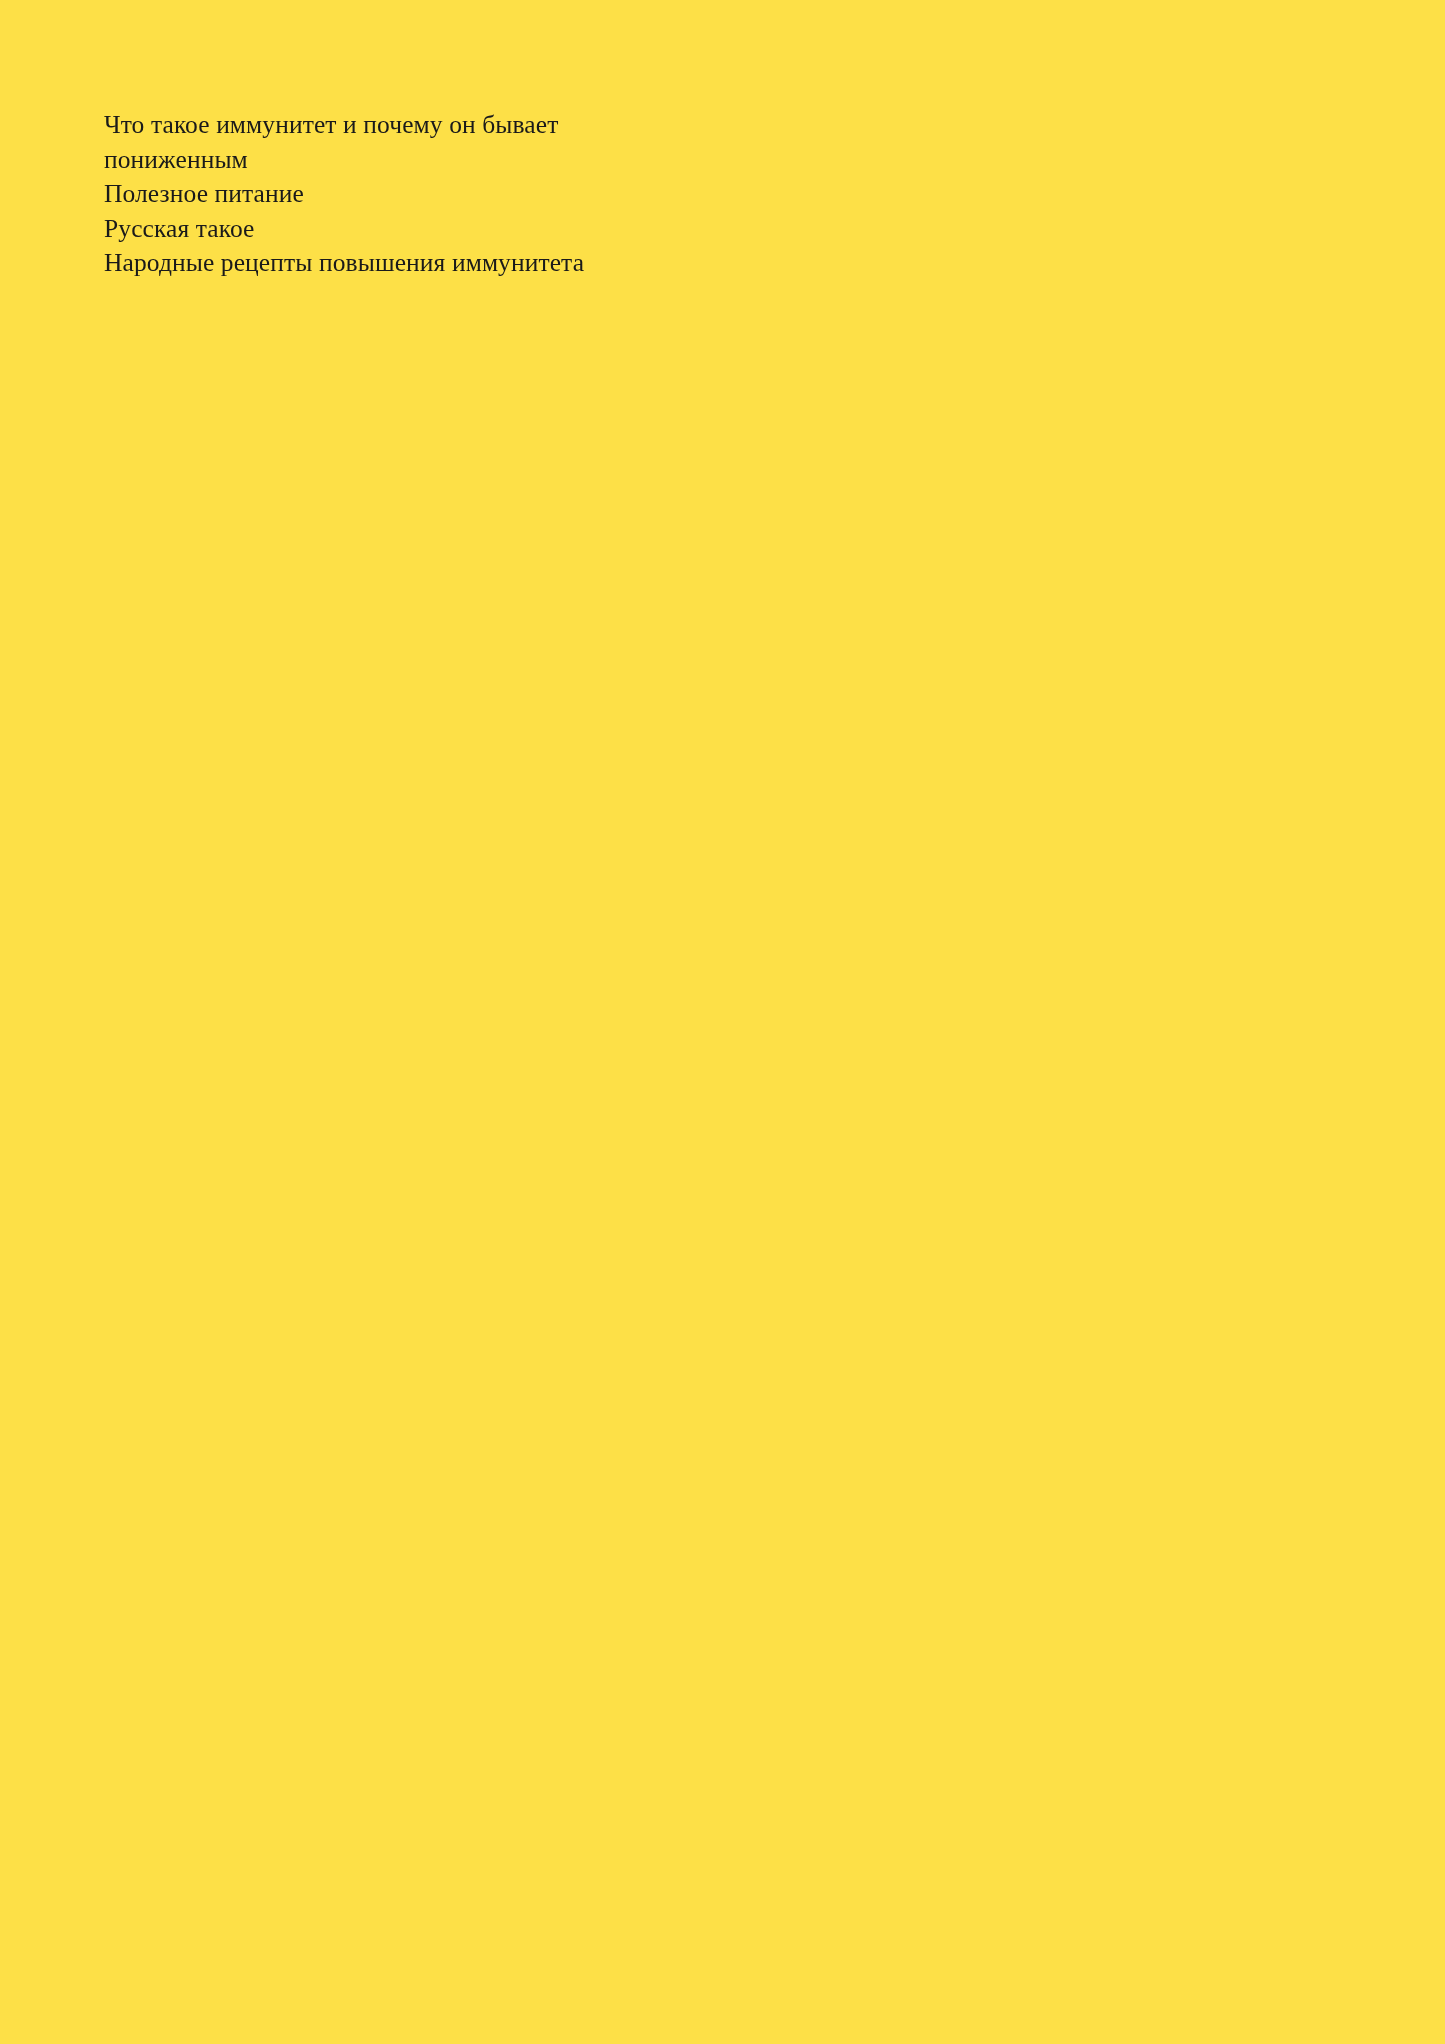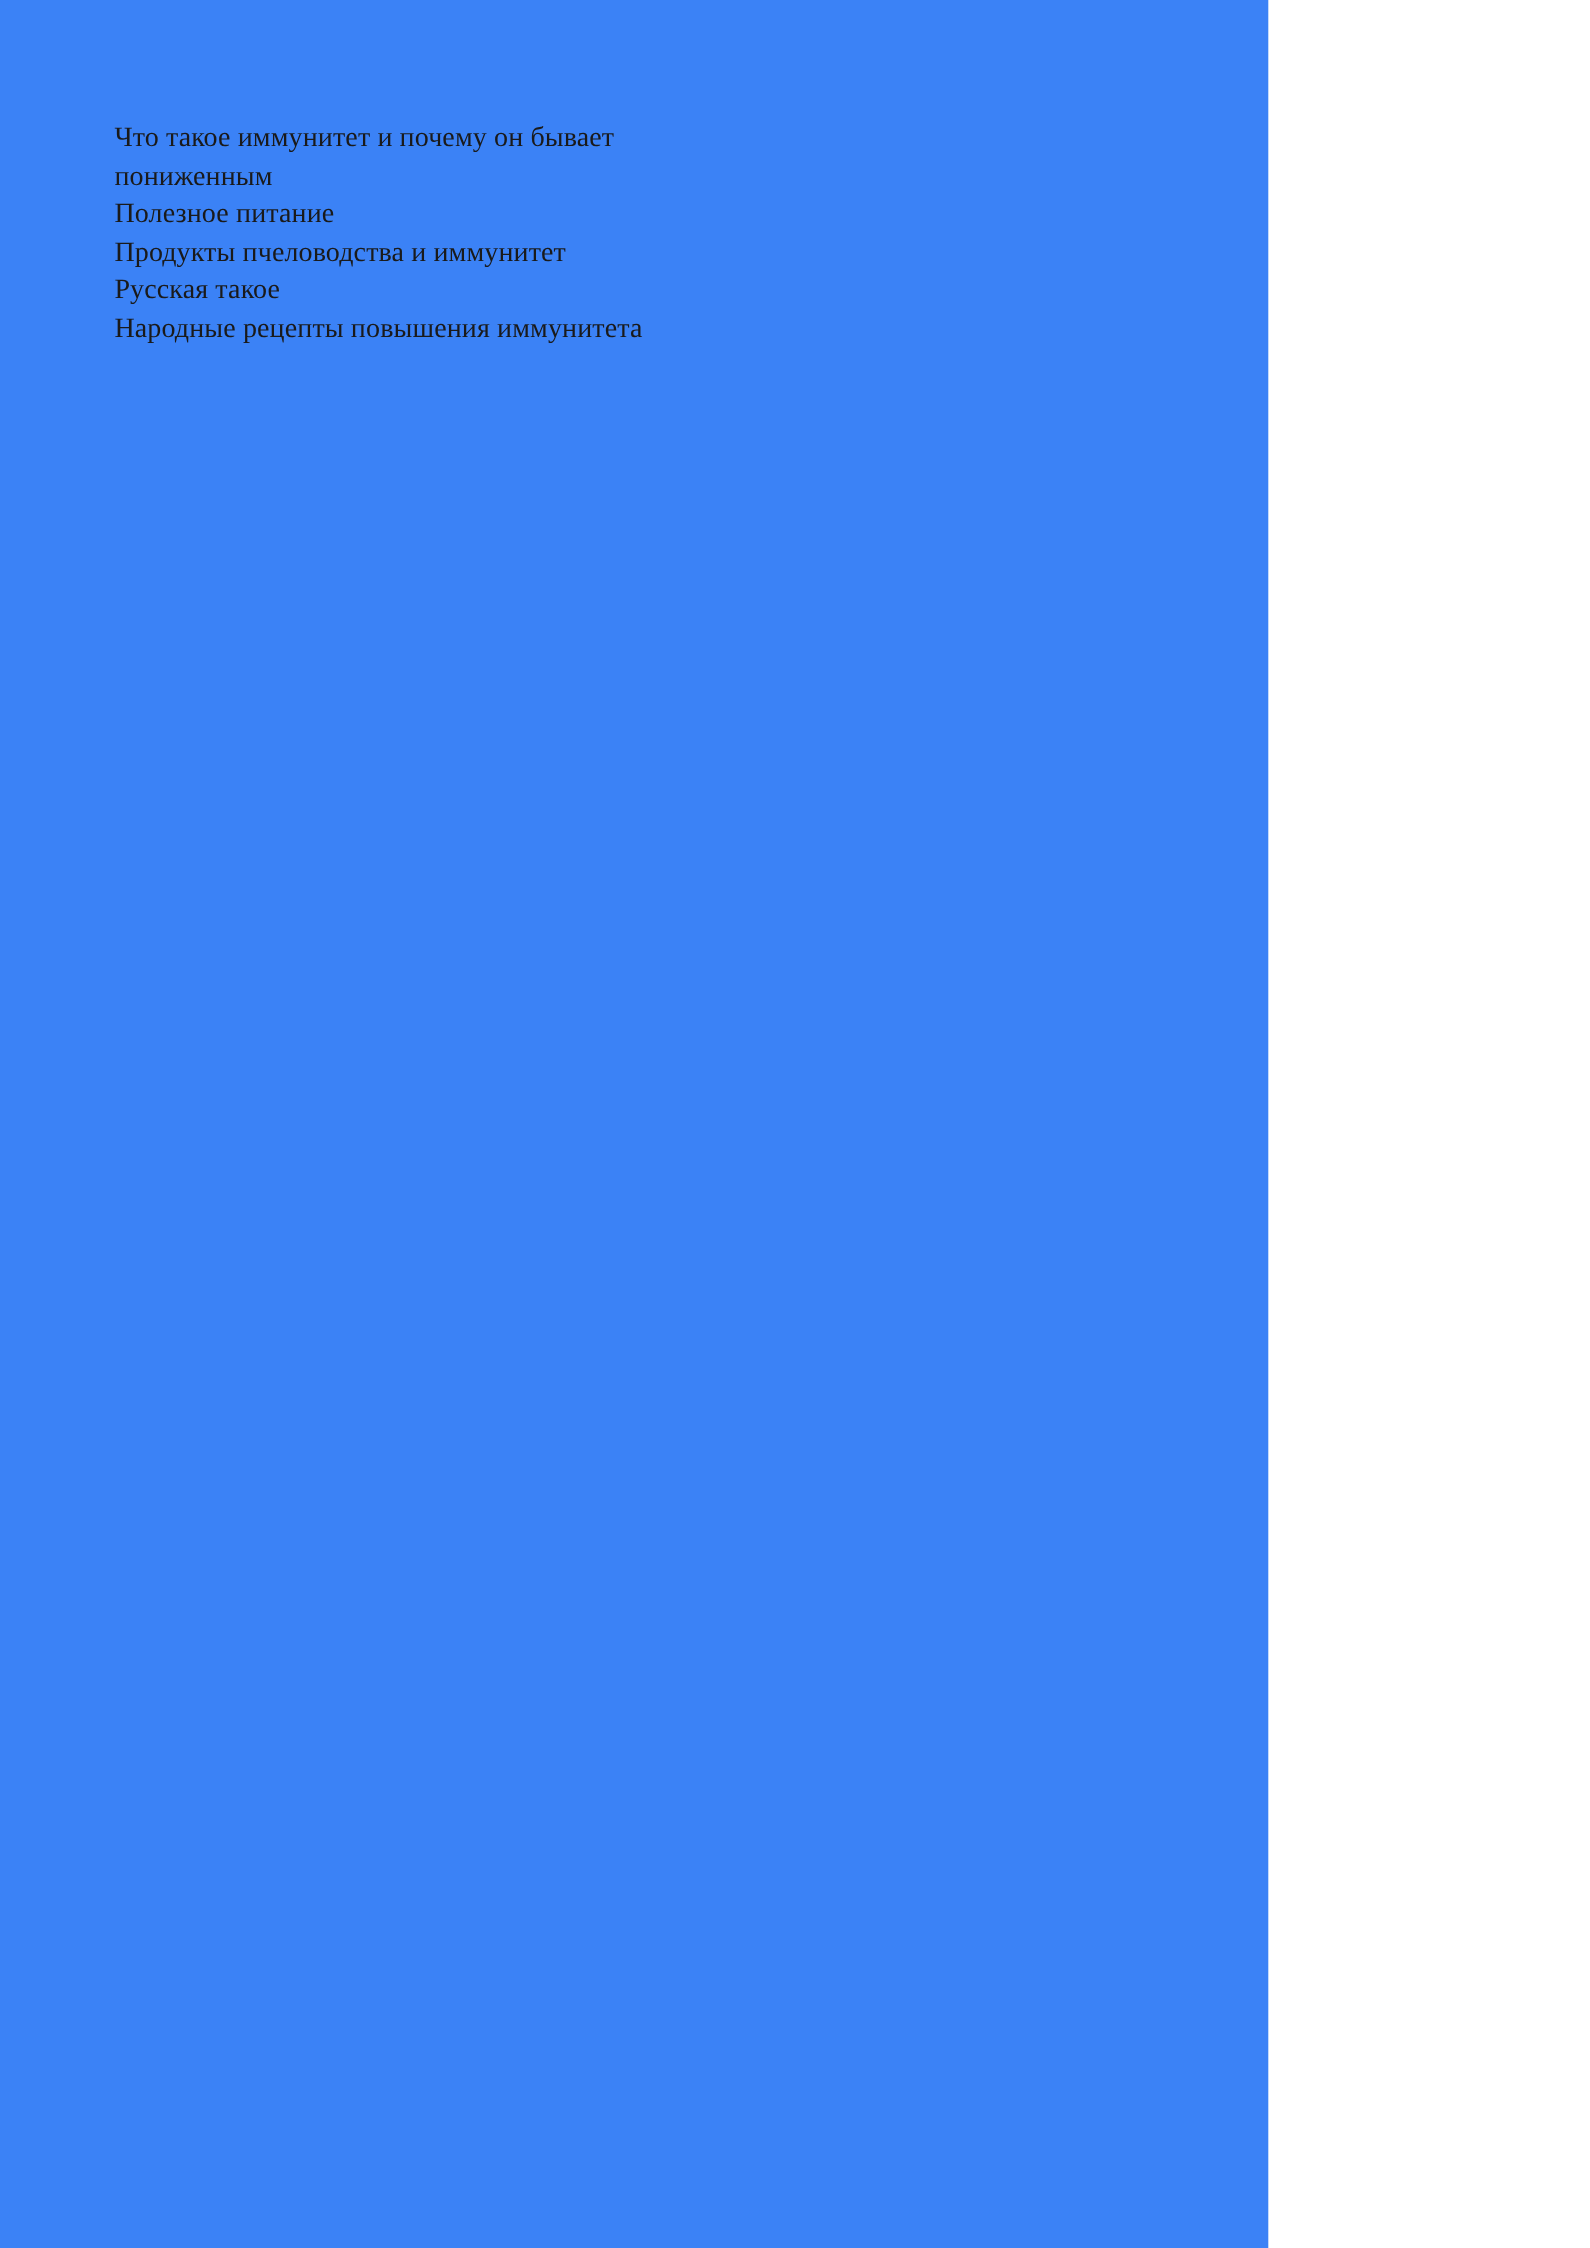"Что такое иммунитет и почему" .page { background: #3b82f6 -> #fde047; width: 1153px -> 1445px }
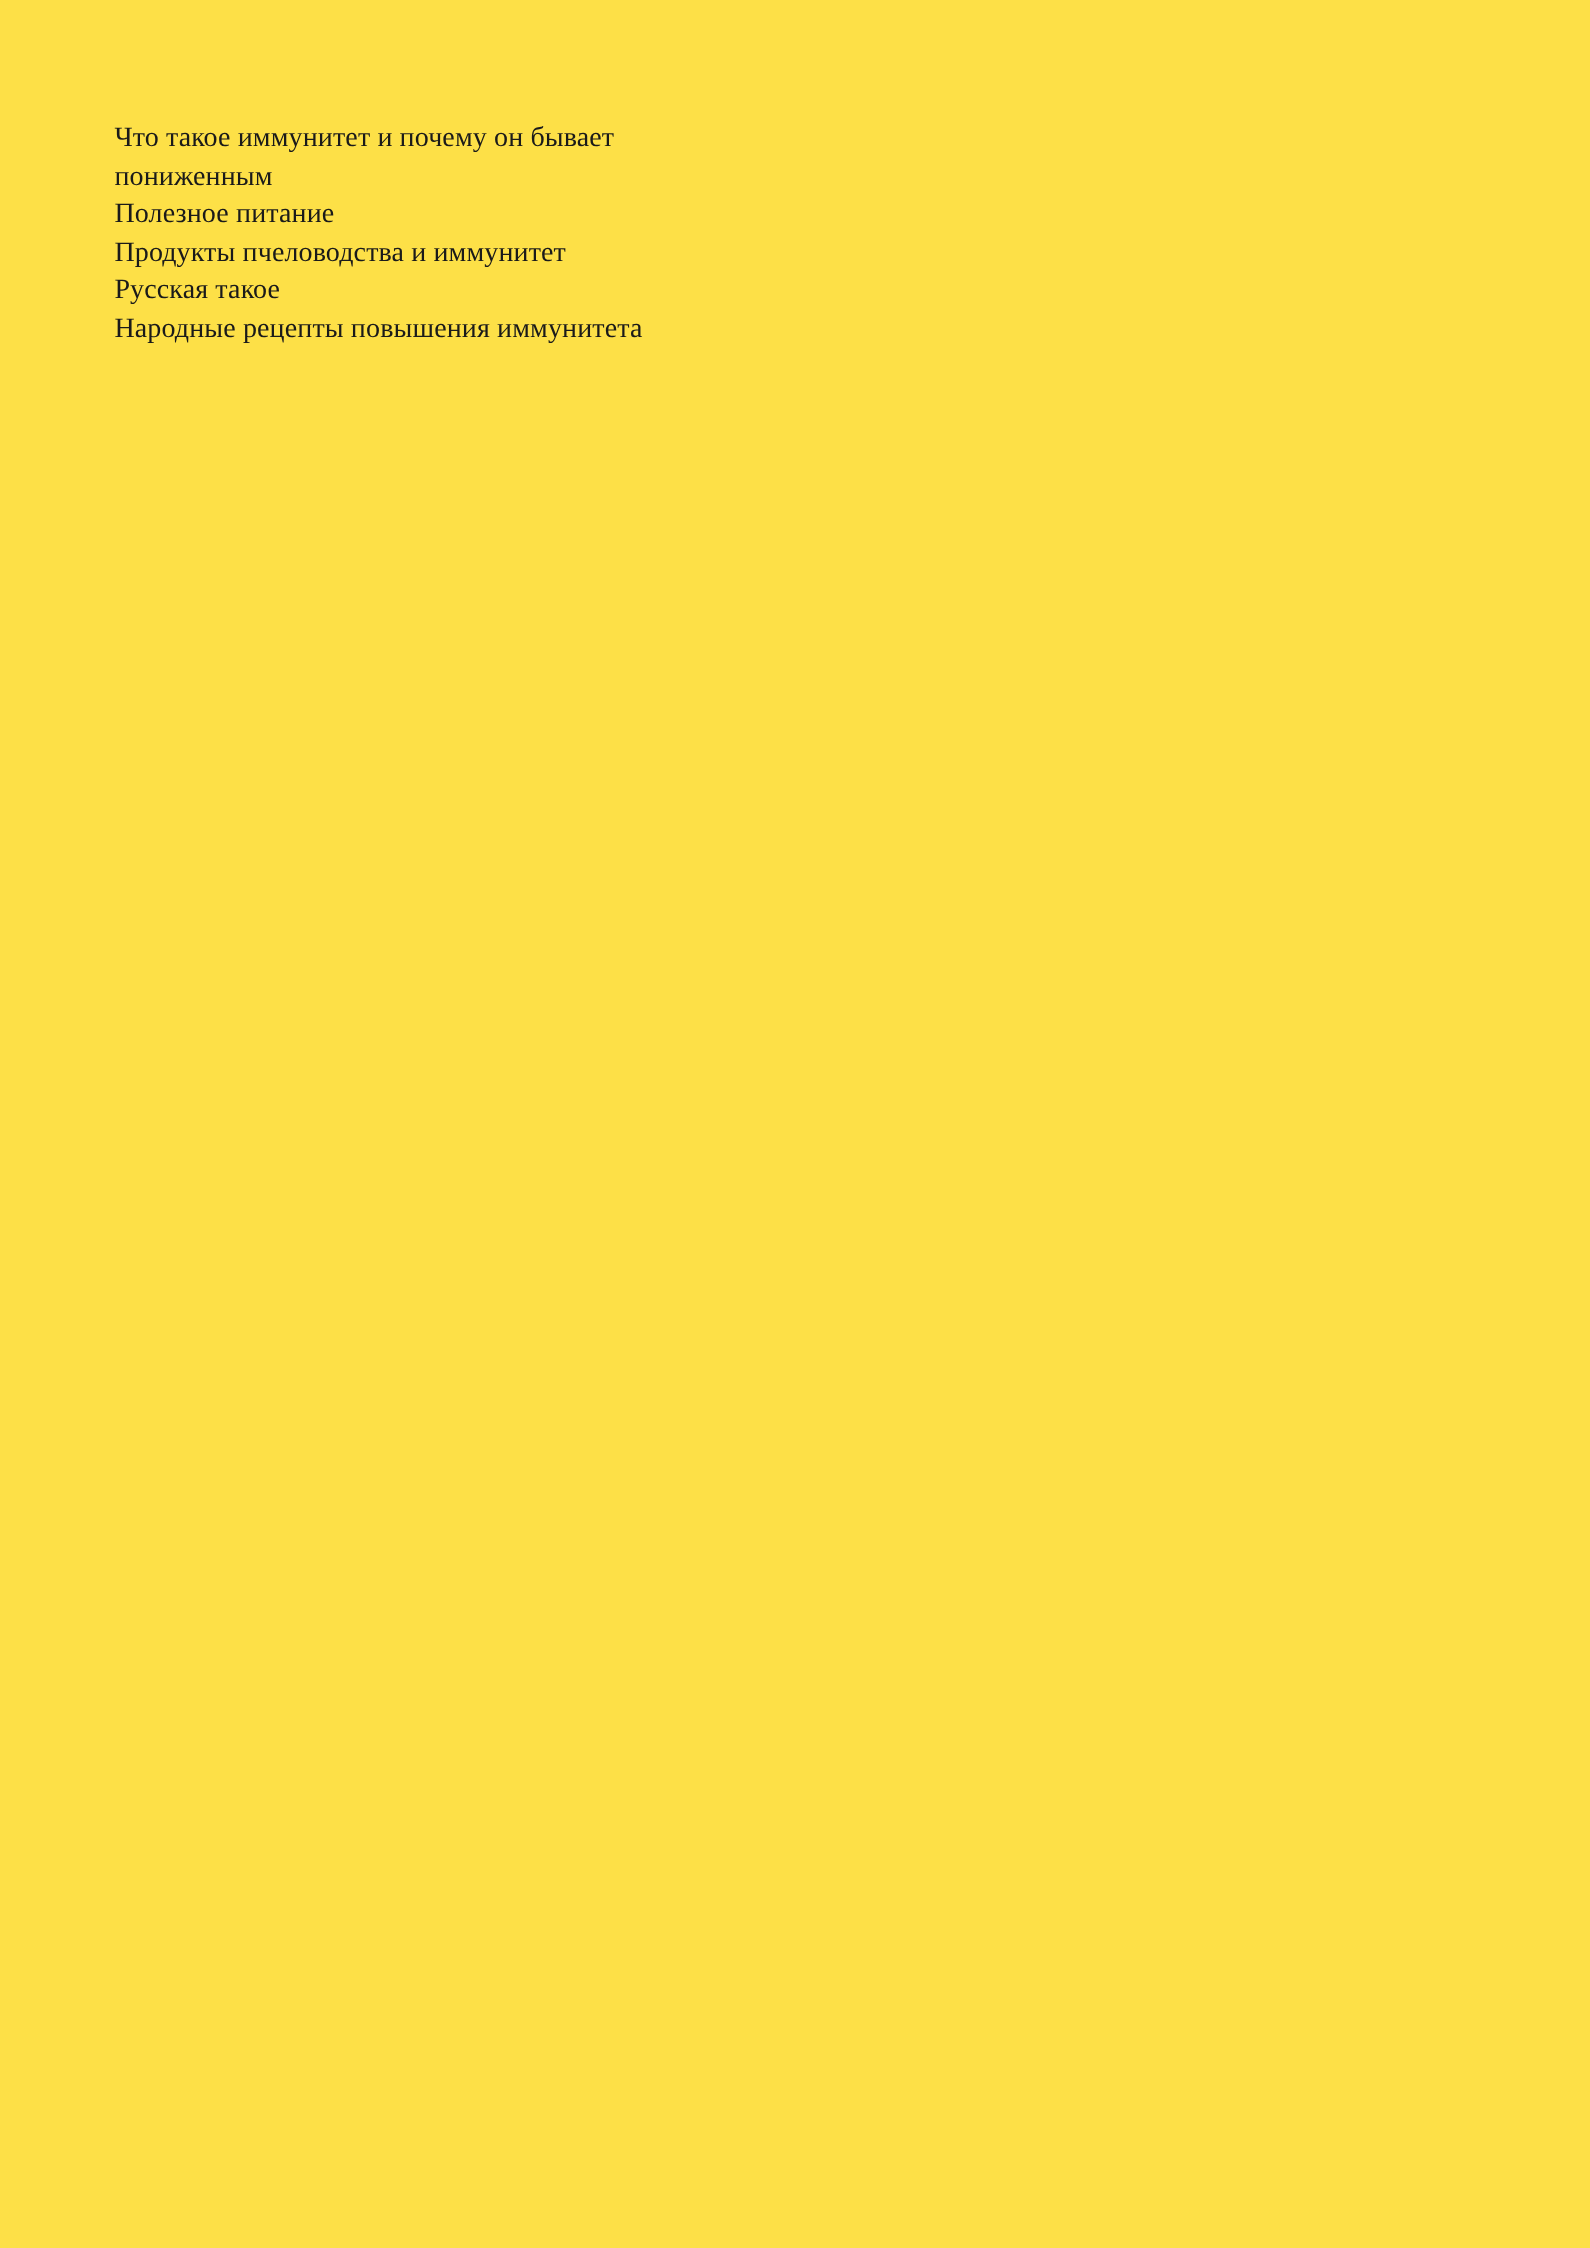"Продукты пчеловодства и иммунитет" li.toc-entry { html: <li>Продукты пчеловодства и иммунитет</li> -> none }
